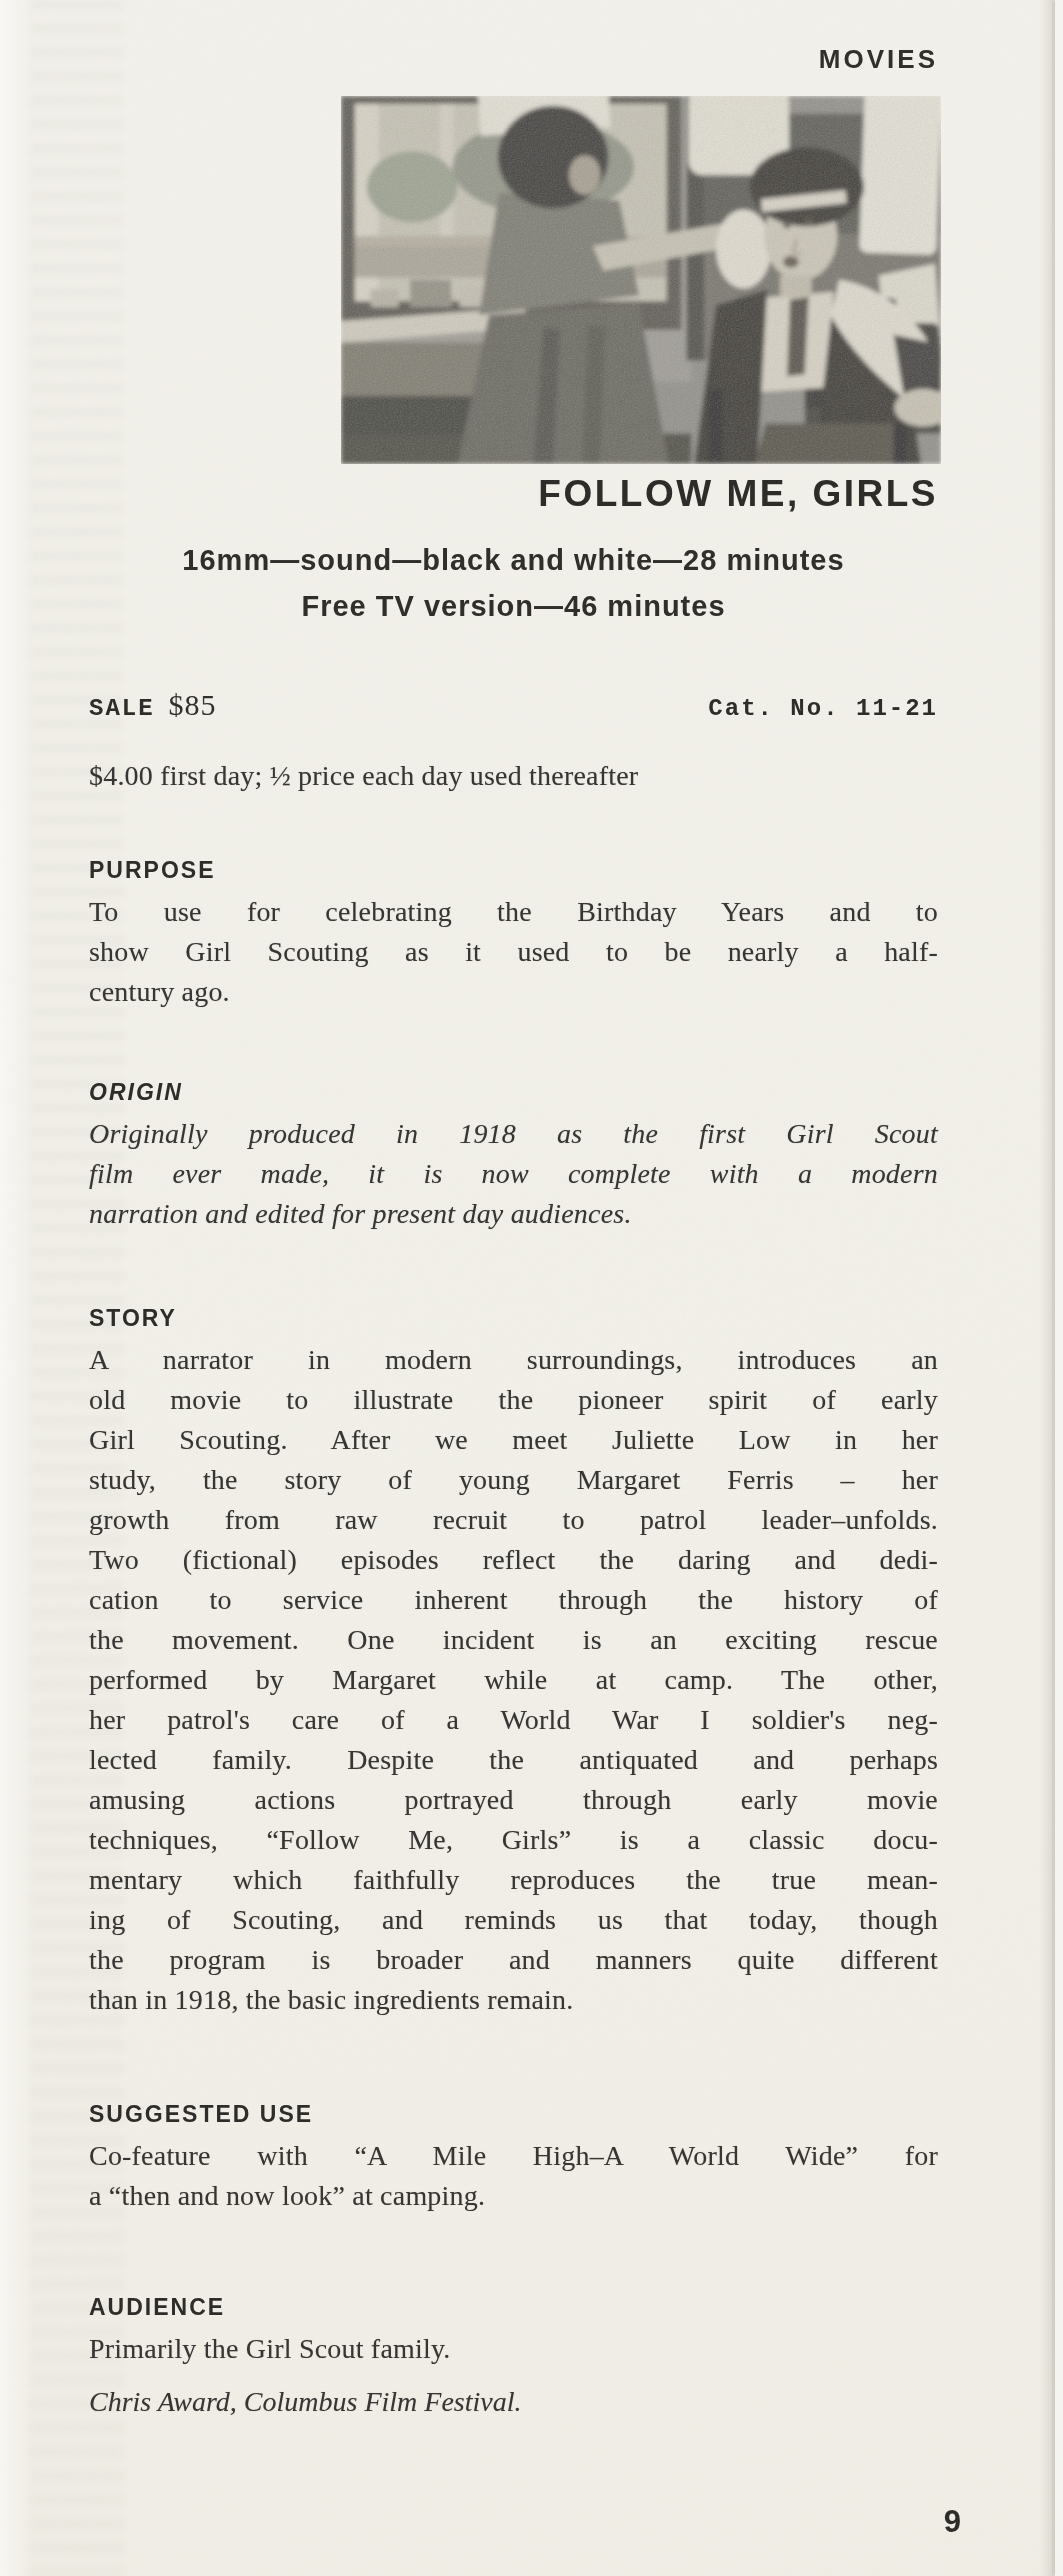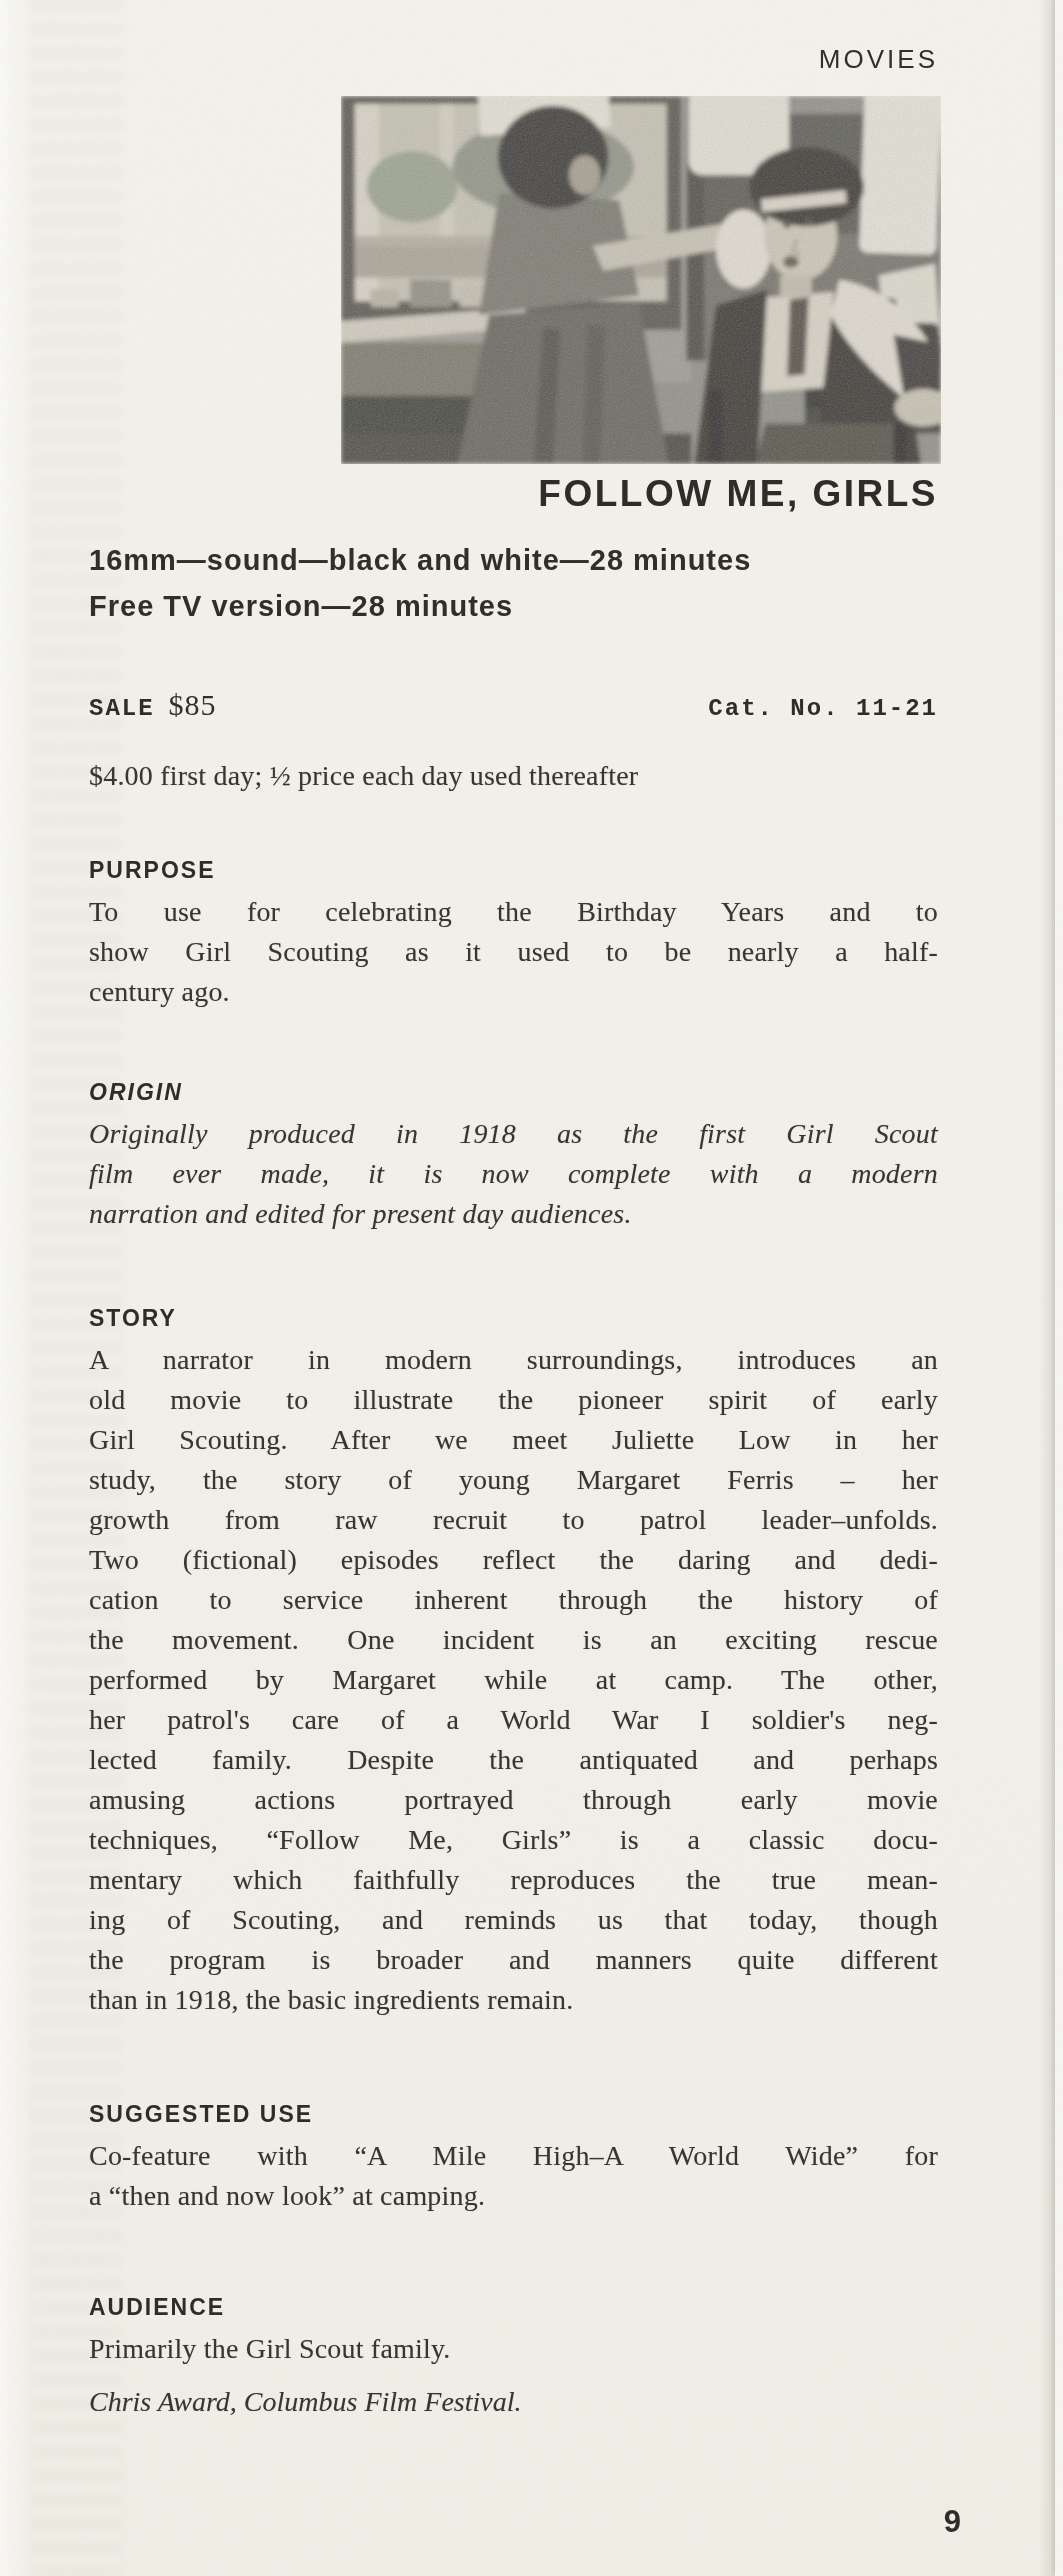"MOVIES" .kicker { font-weight: none -> bold }
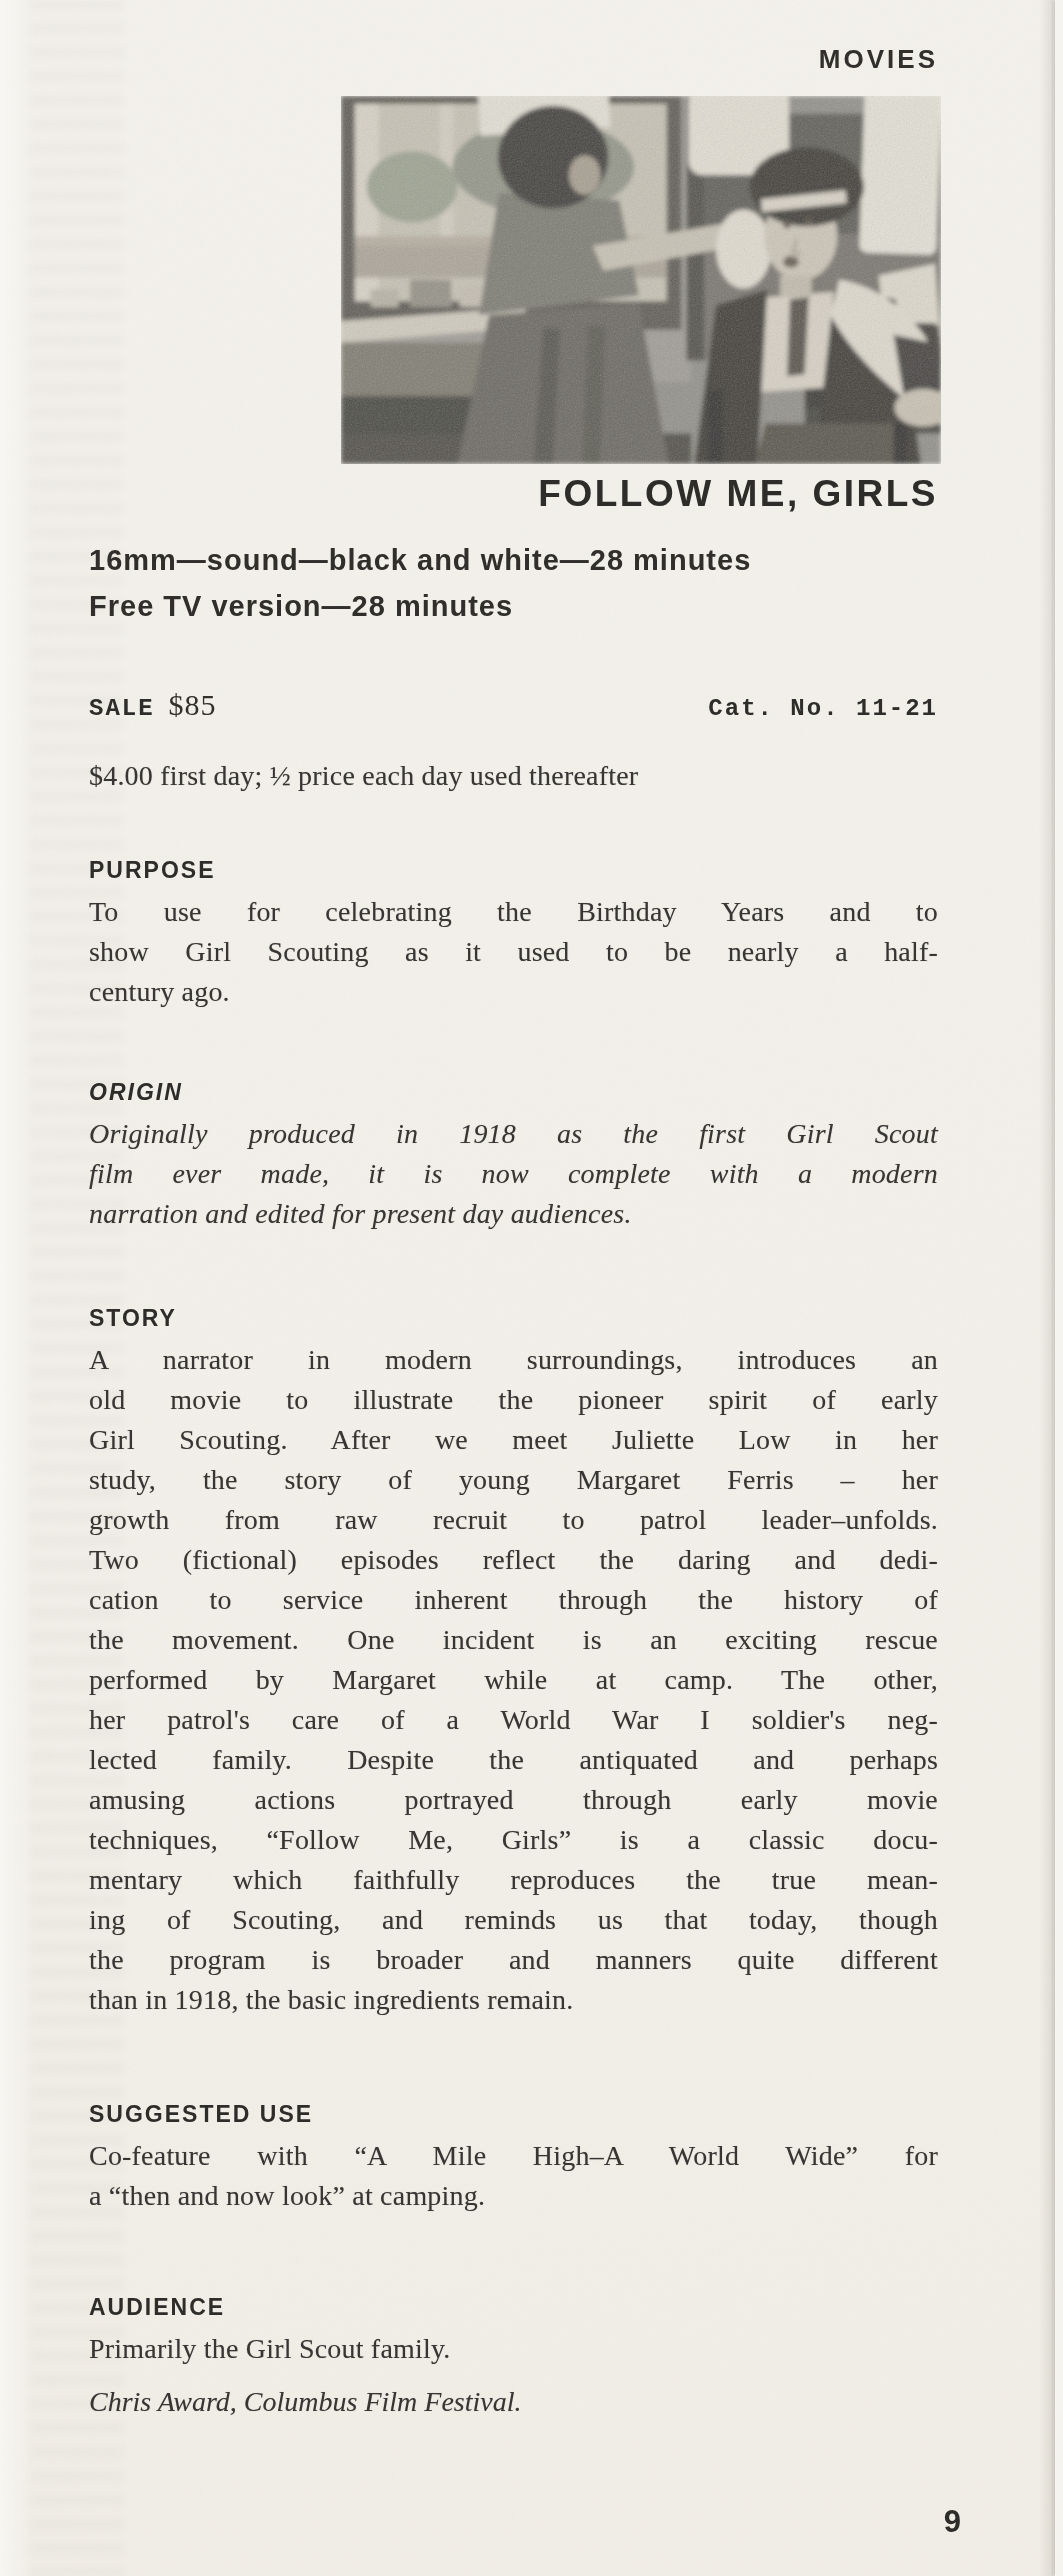"16mm—sound—black and white—28 minutes" .film-specs { text-align: left -> center }
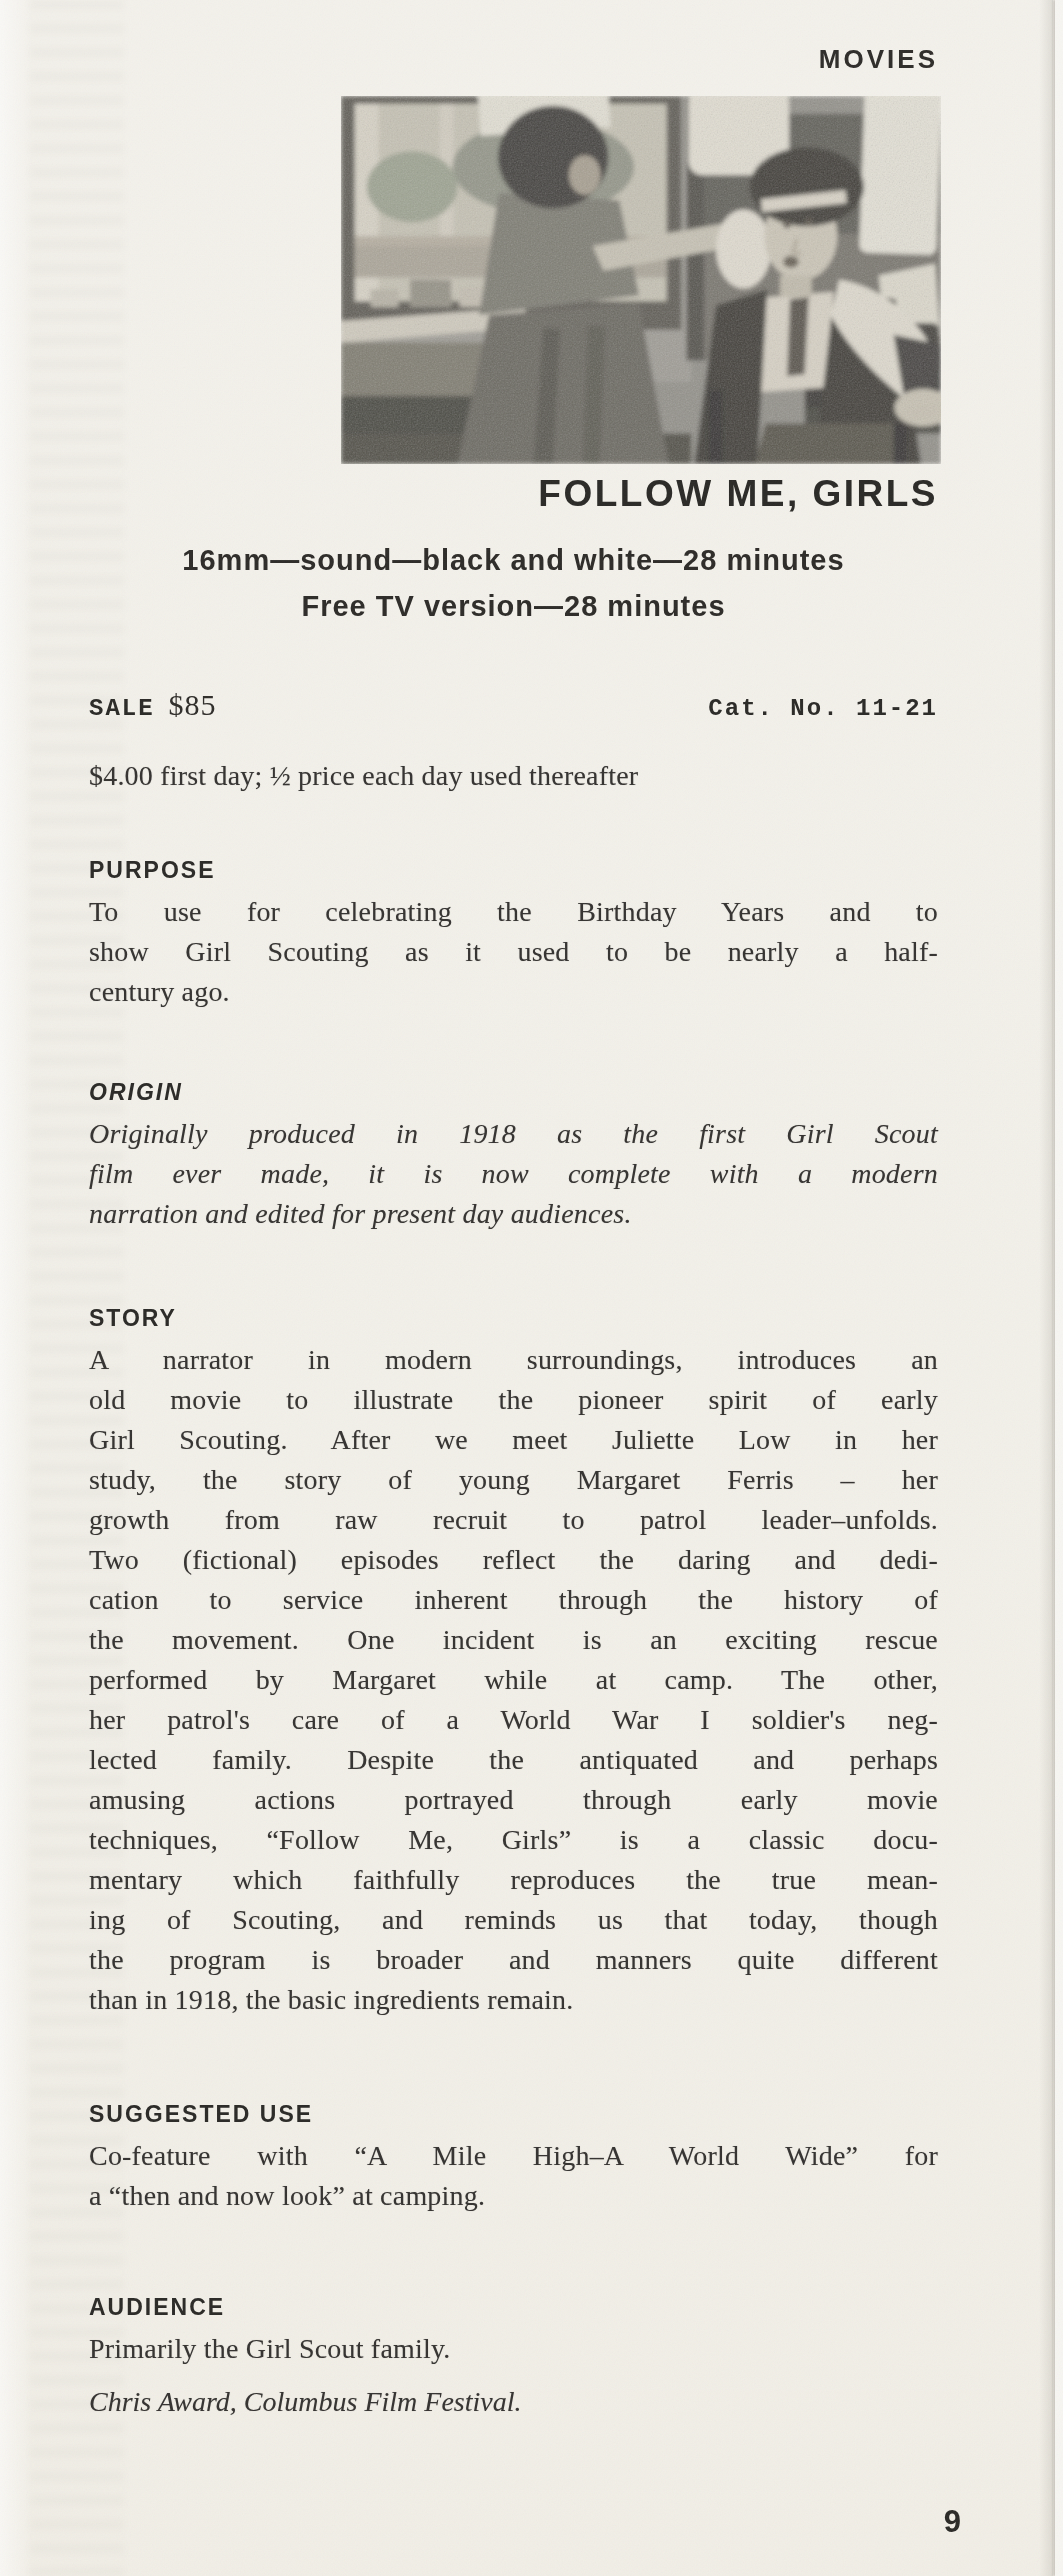"Free TV version—28 minutes" div { text: 28 -> 46 }
